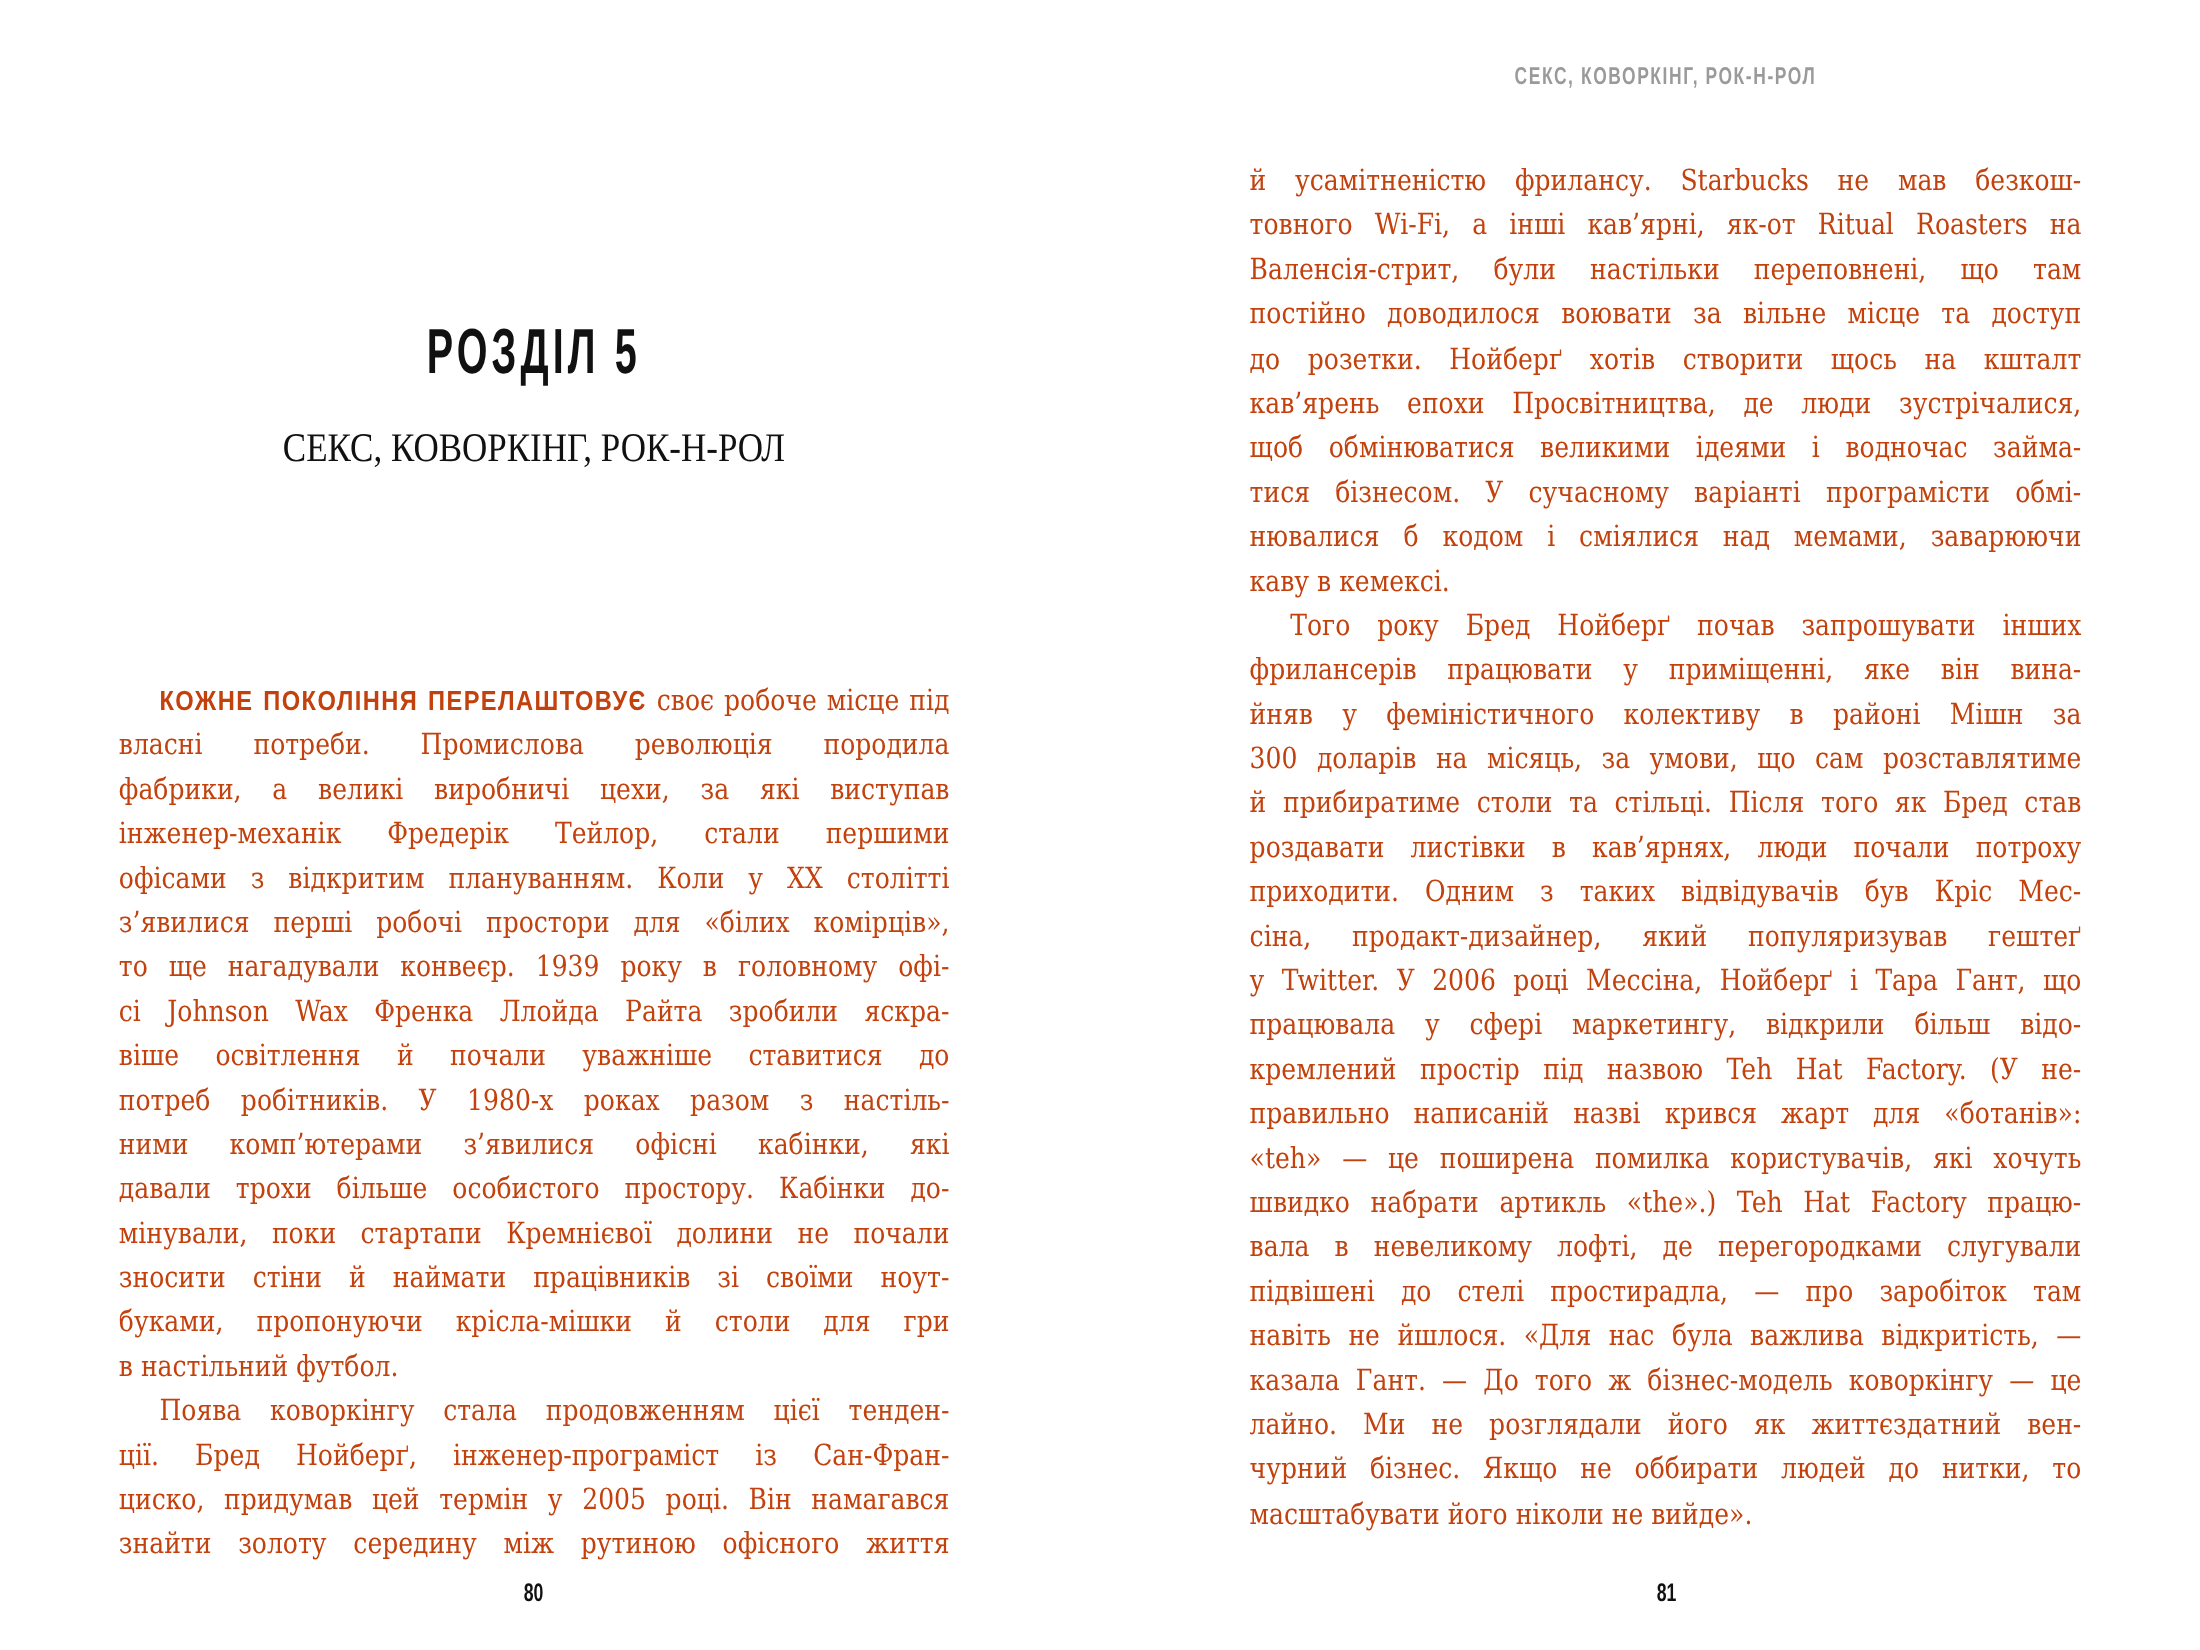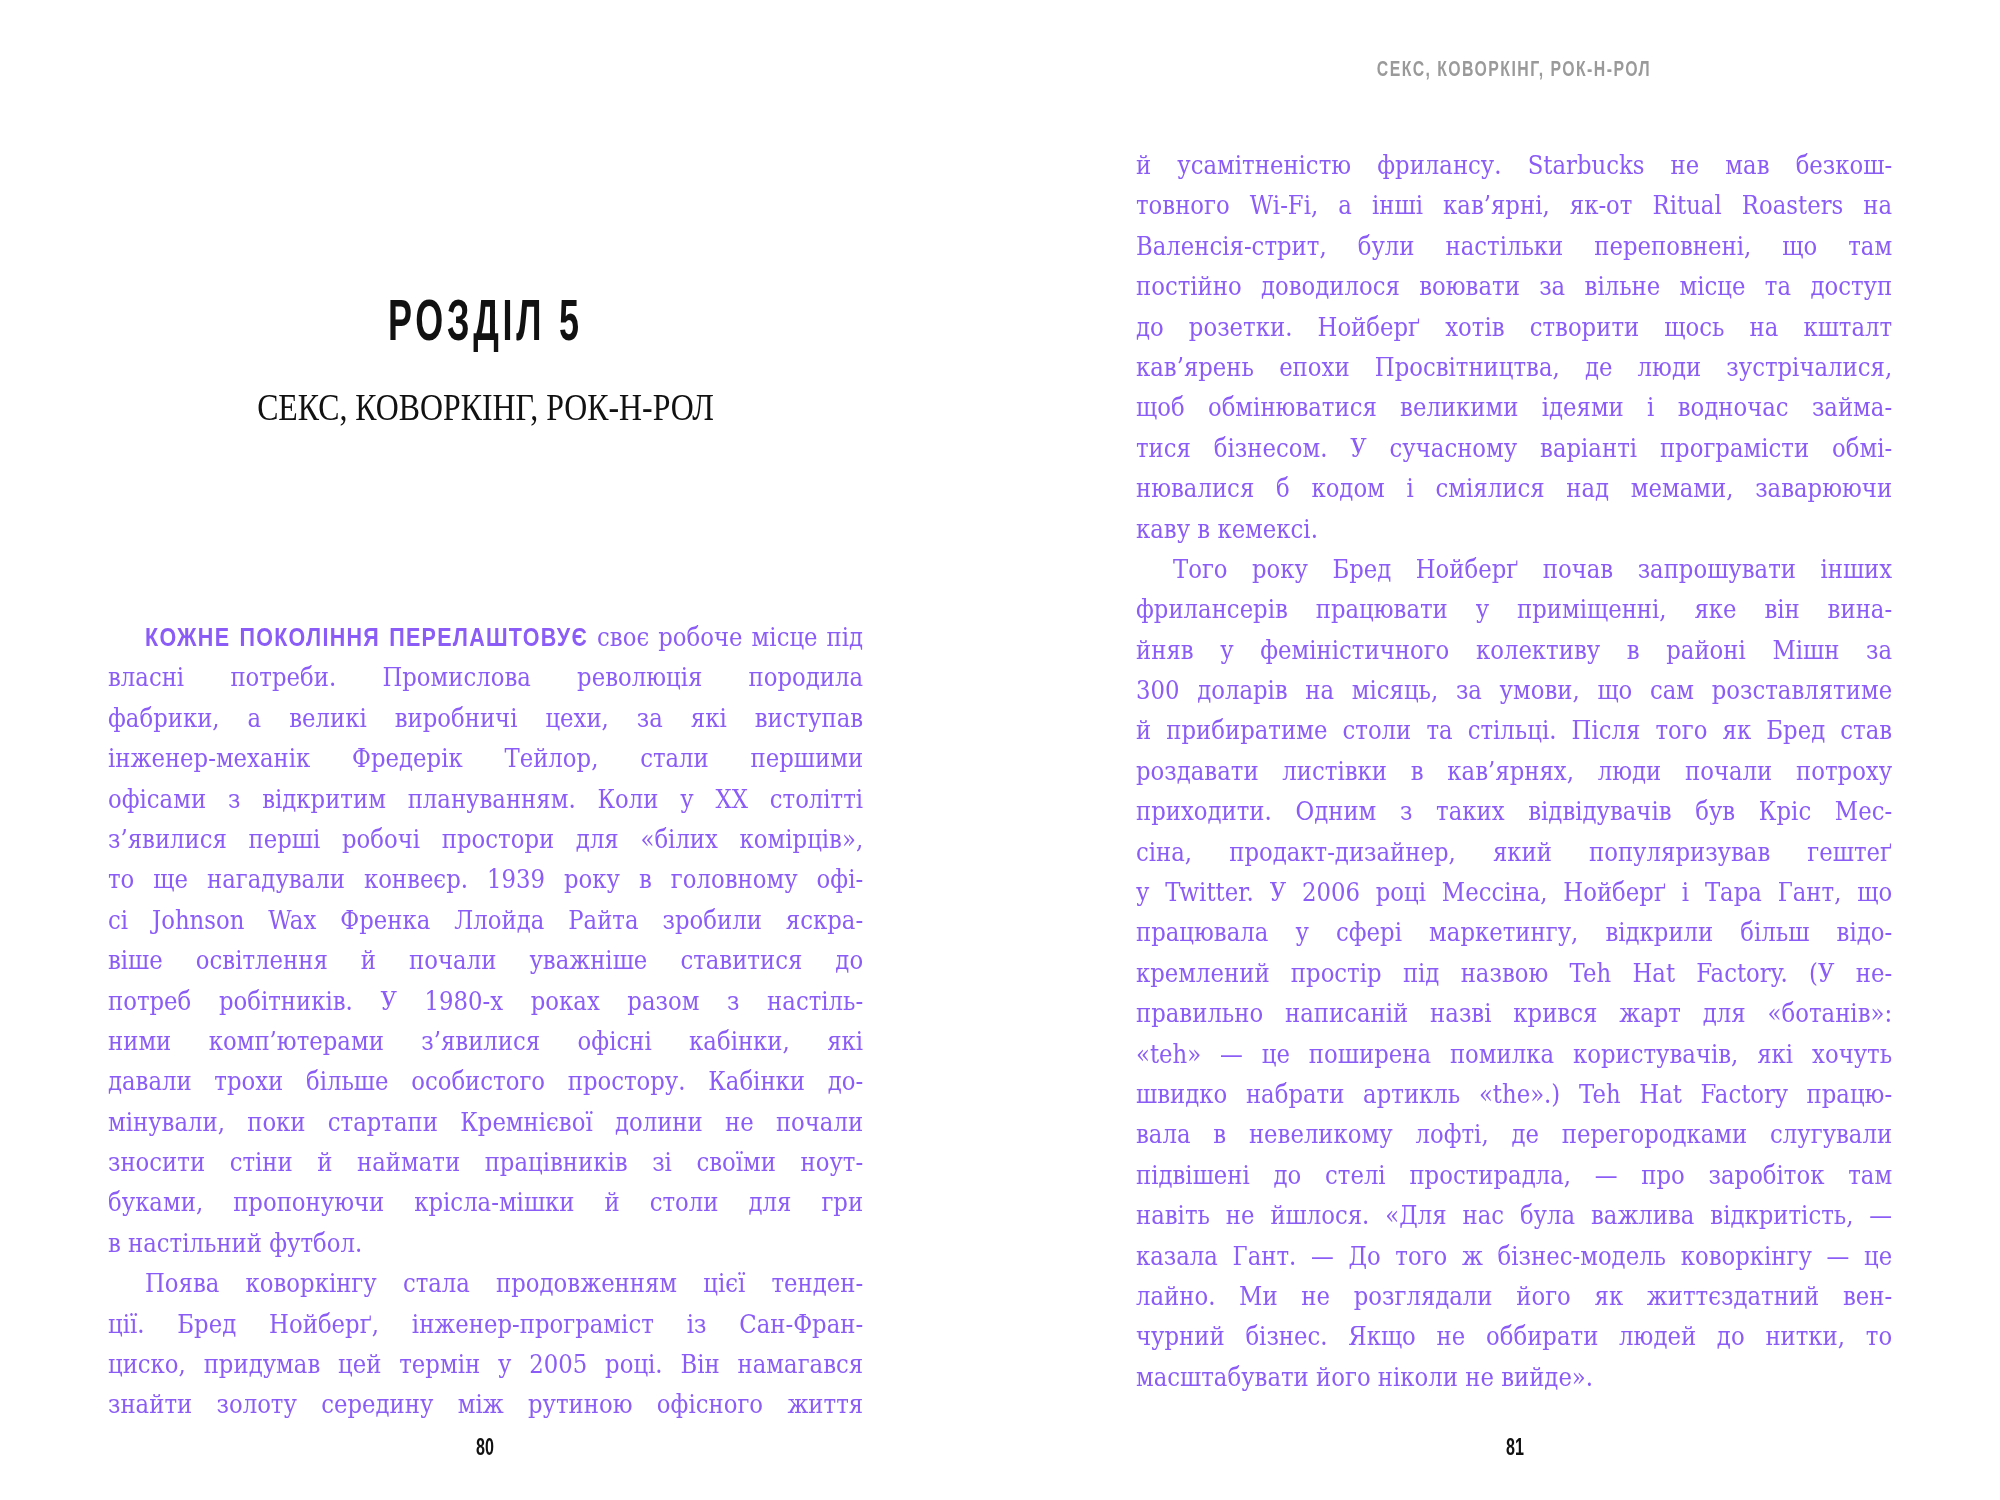"й усамітненістю фрилансу. Starbucks не" .text-block { color: #8b5cf6 -> #c2410c }
